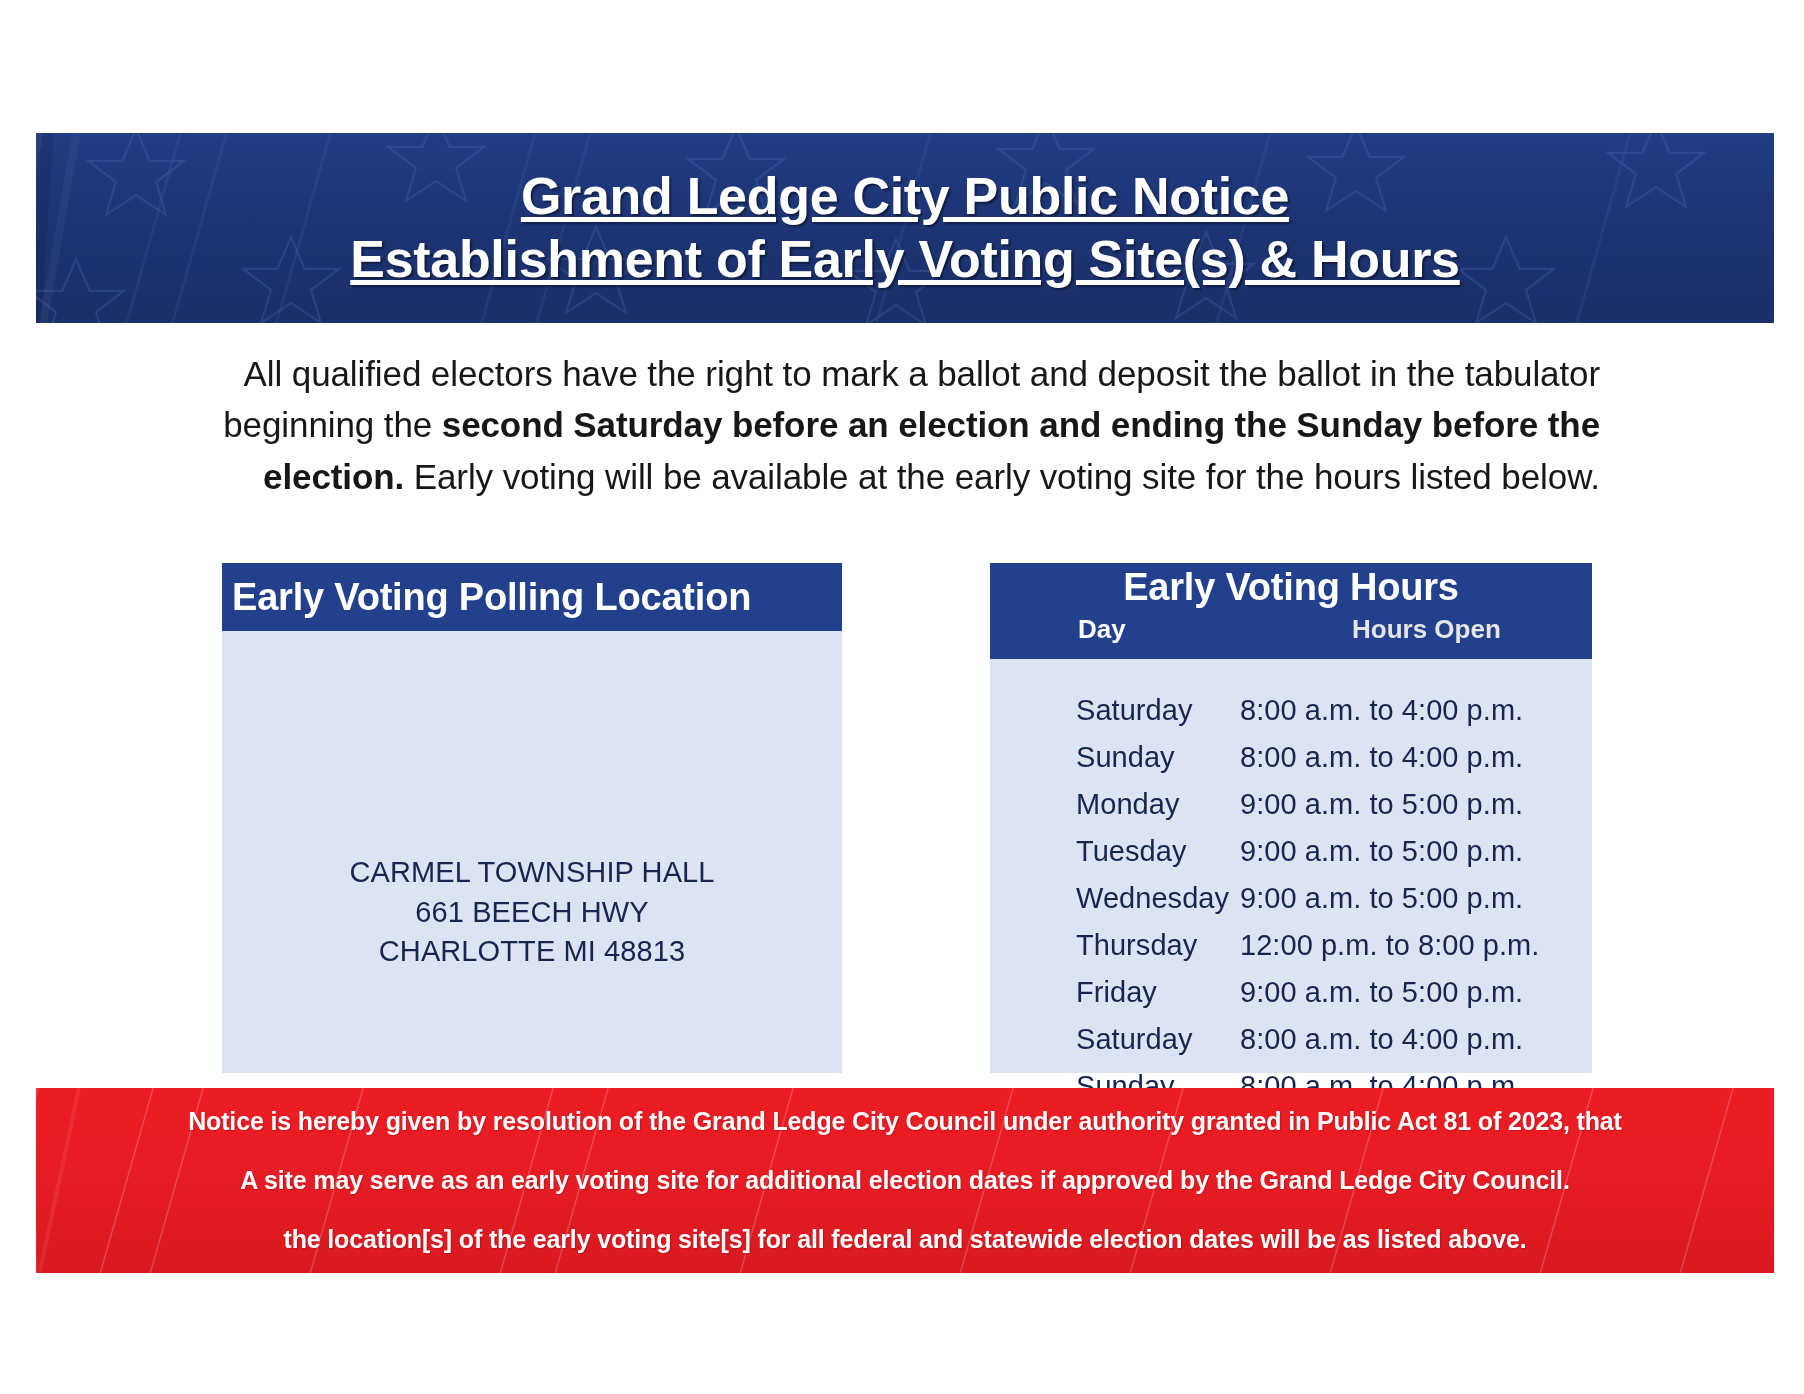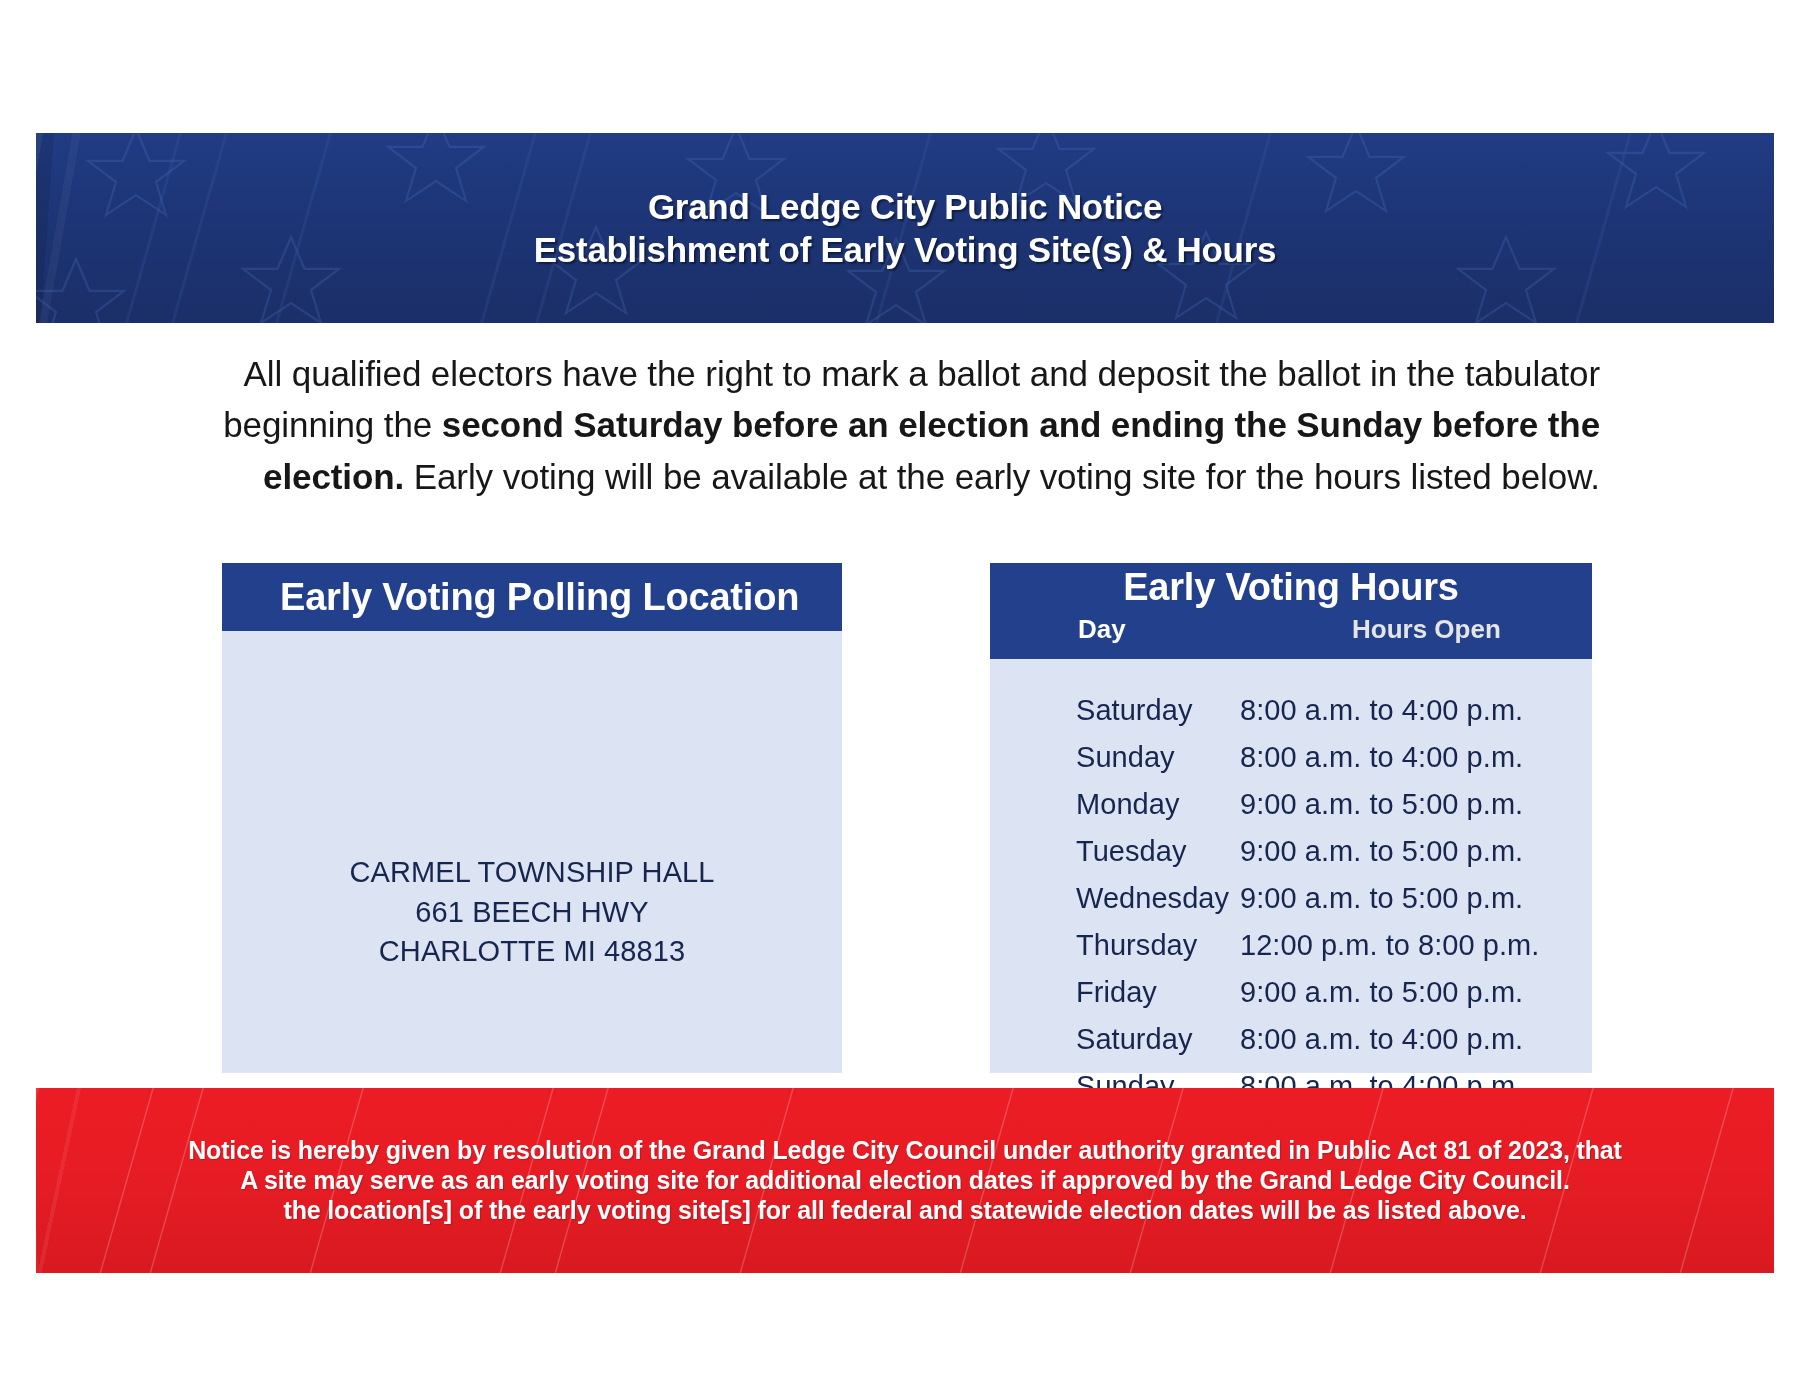"Grand Ledge City Public Notice" .header-line { font-size: 35px -> 52px; text-decoration: none -> underline }
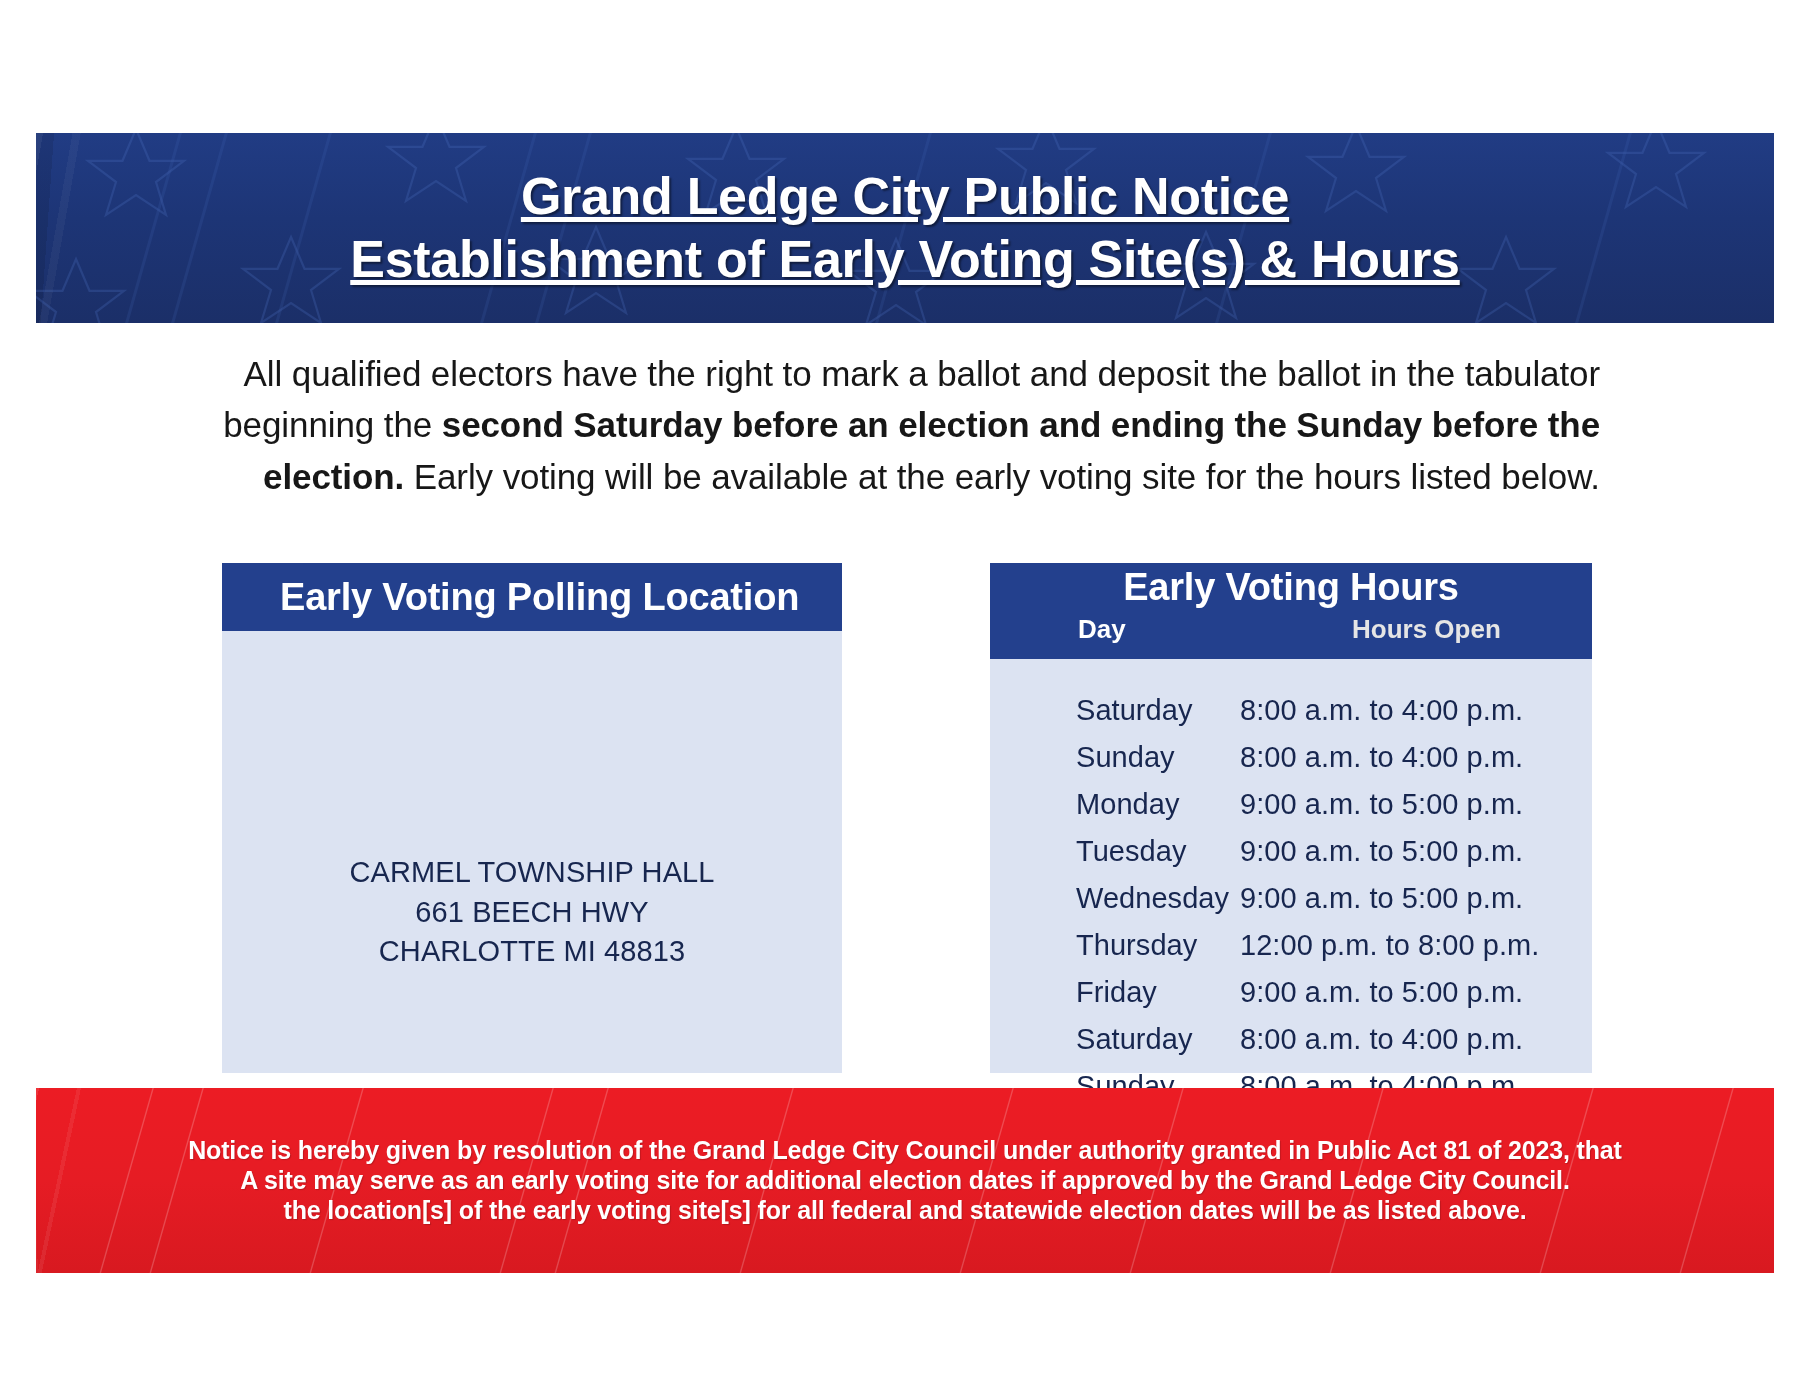"Early Voting Polling Location" .panel-head-loc .title { margin-left: 48px -> none }
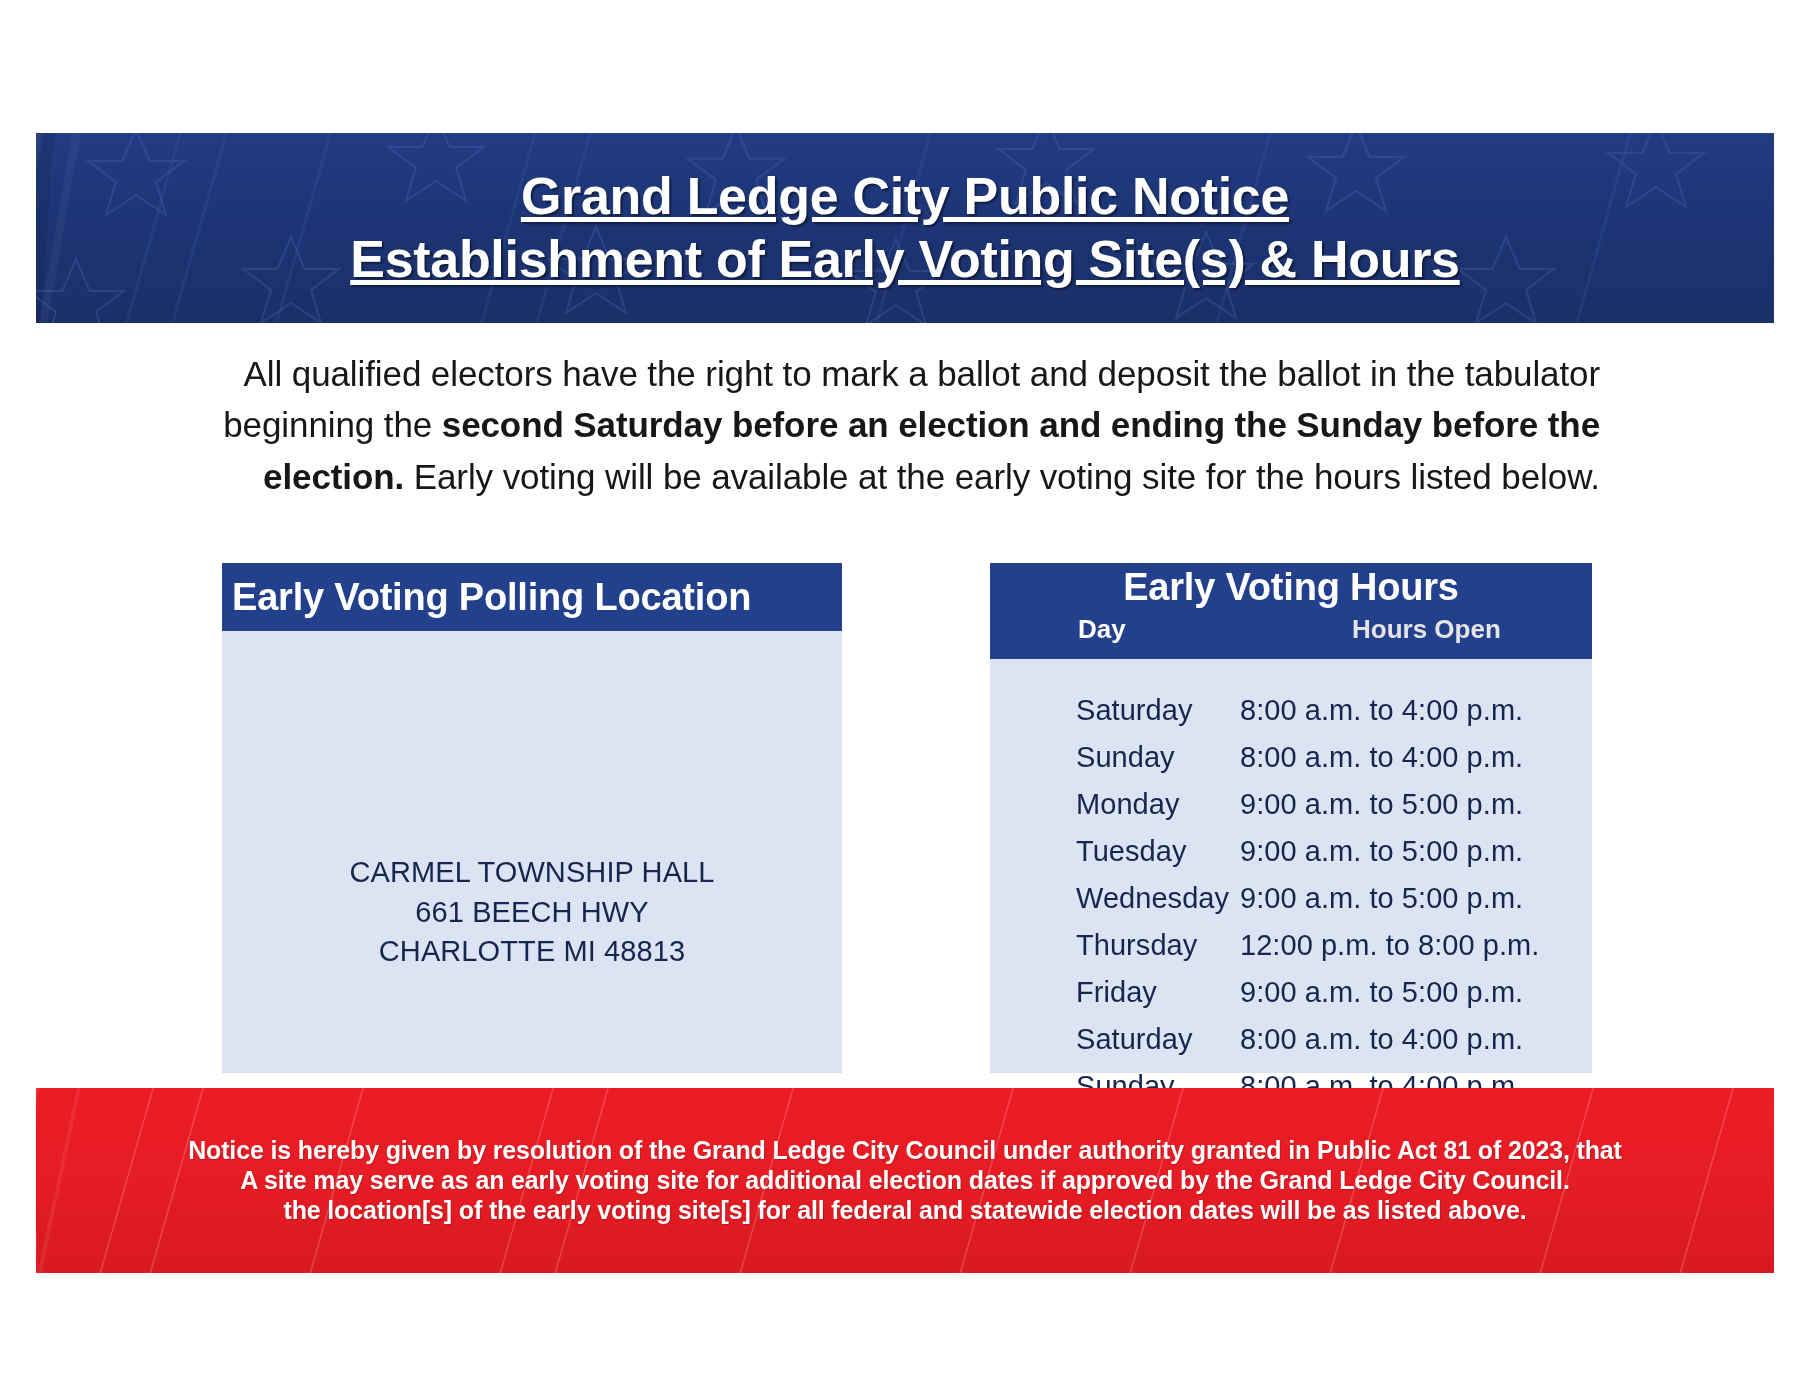"Notice is hereby given by" .footer-banner { gap: 1px -> 30px }
